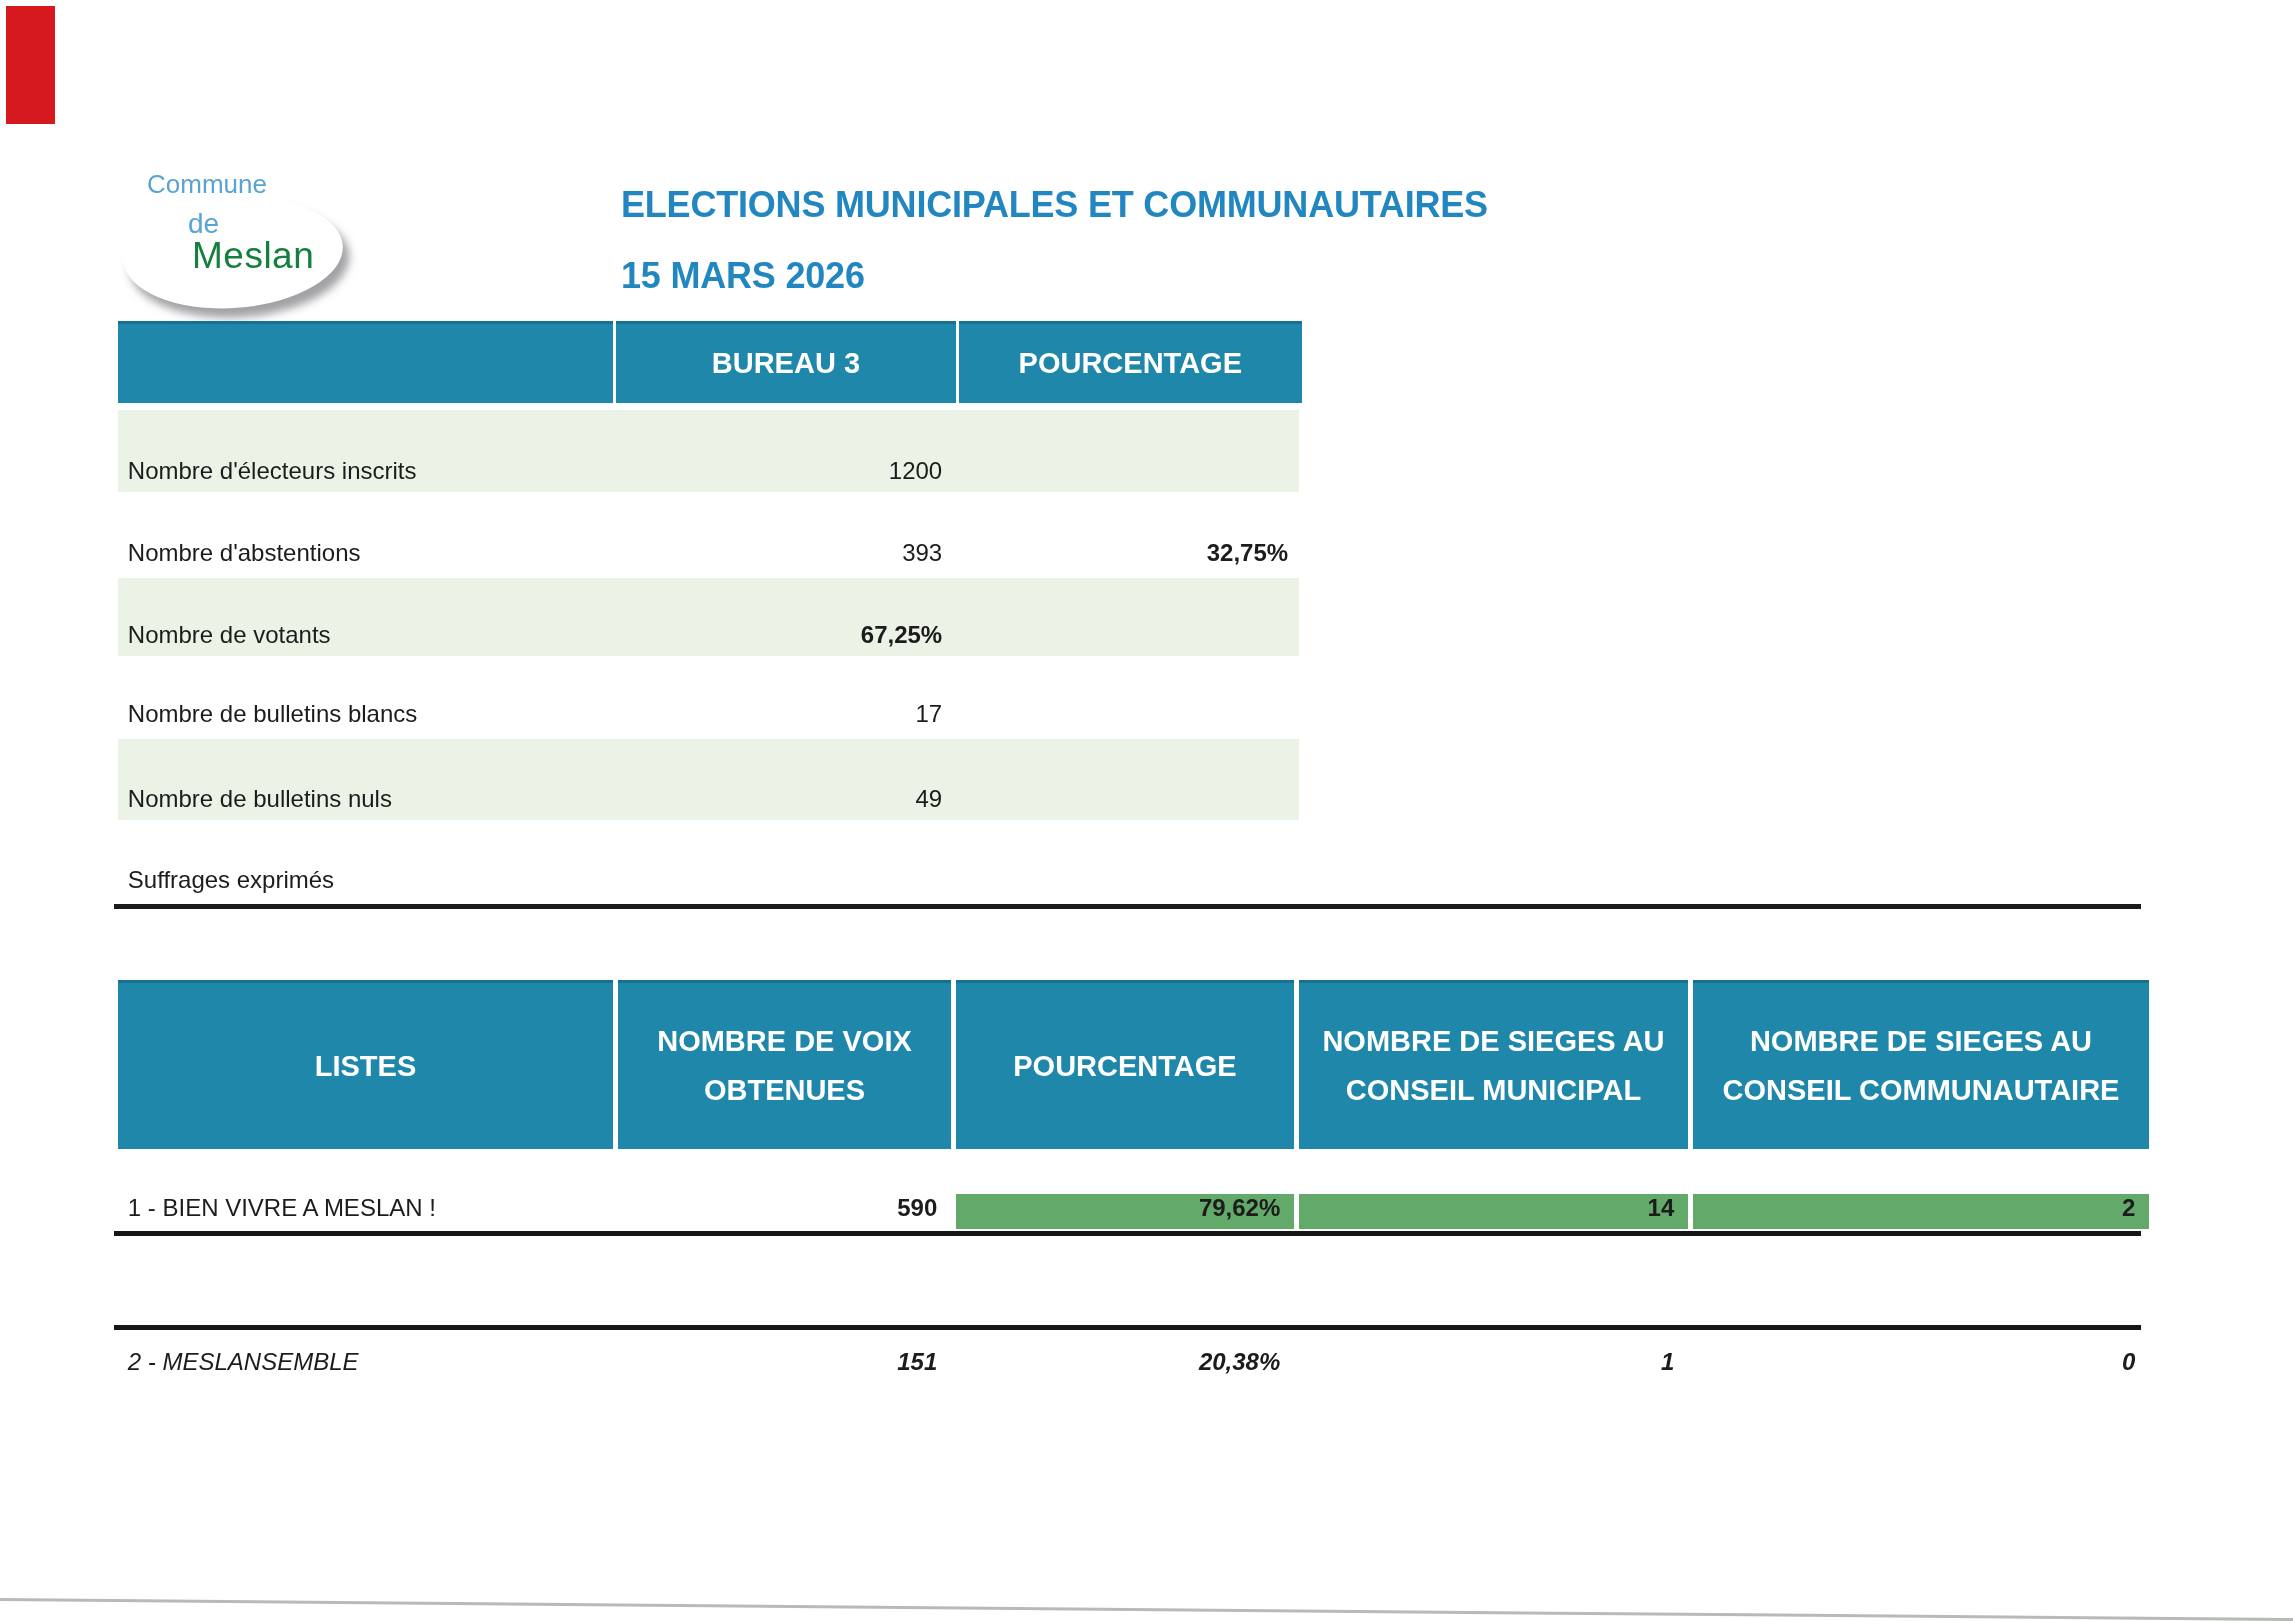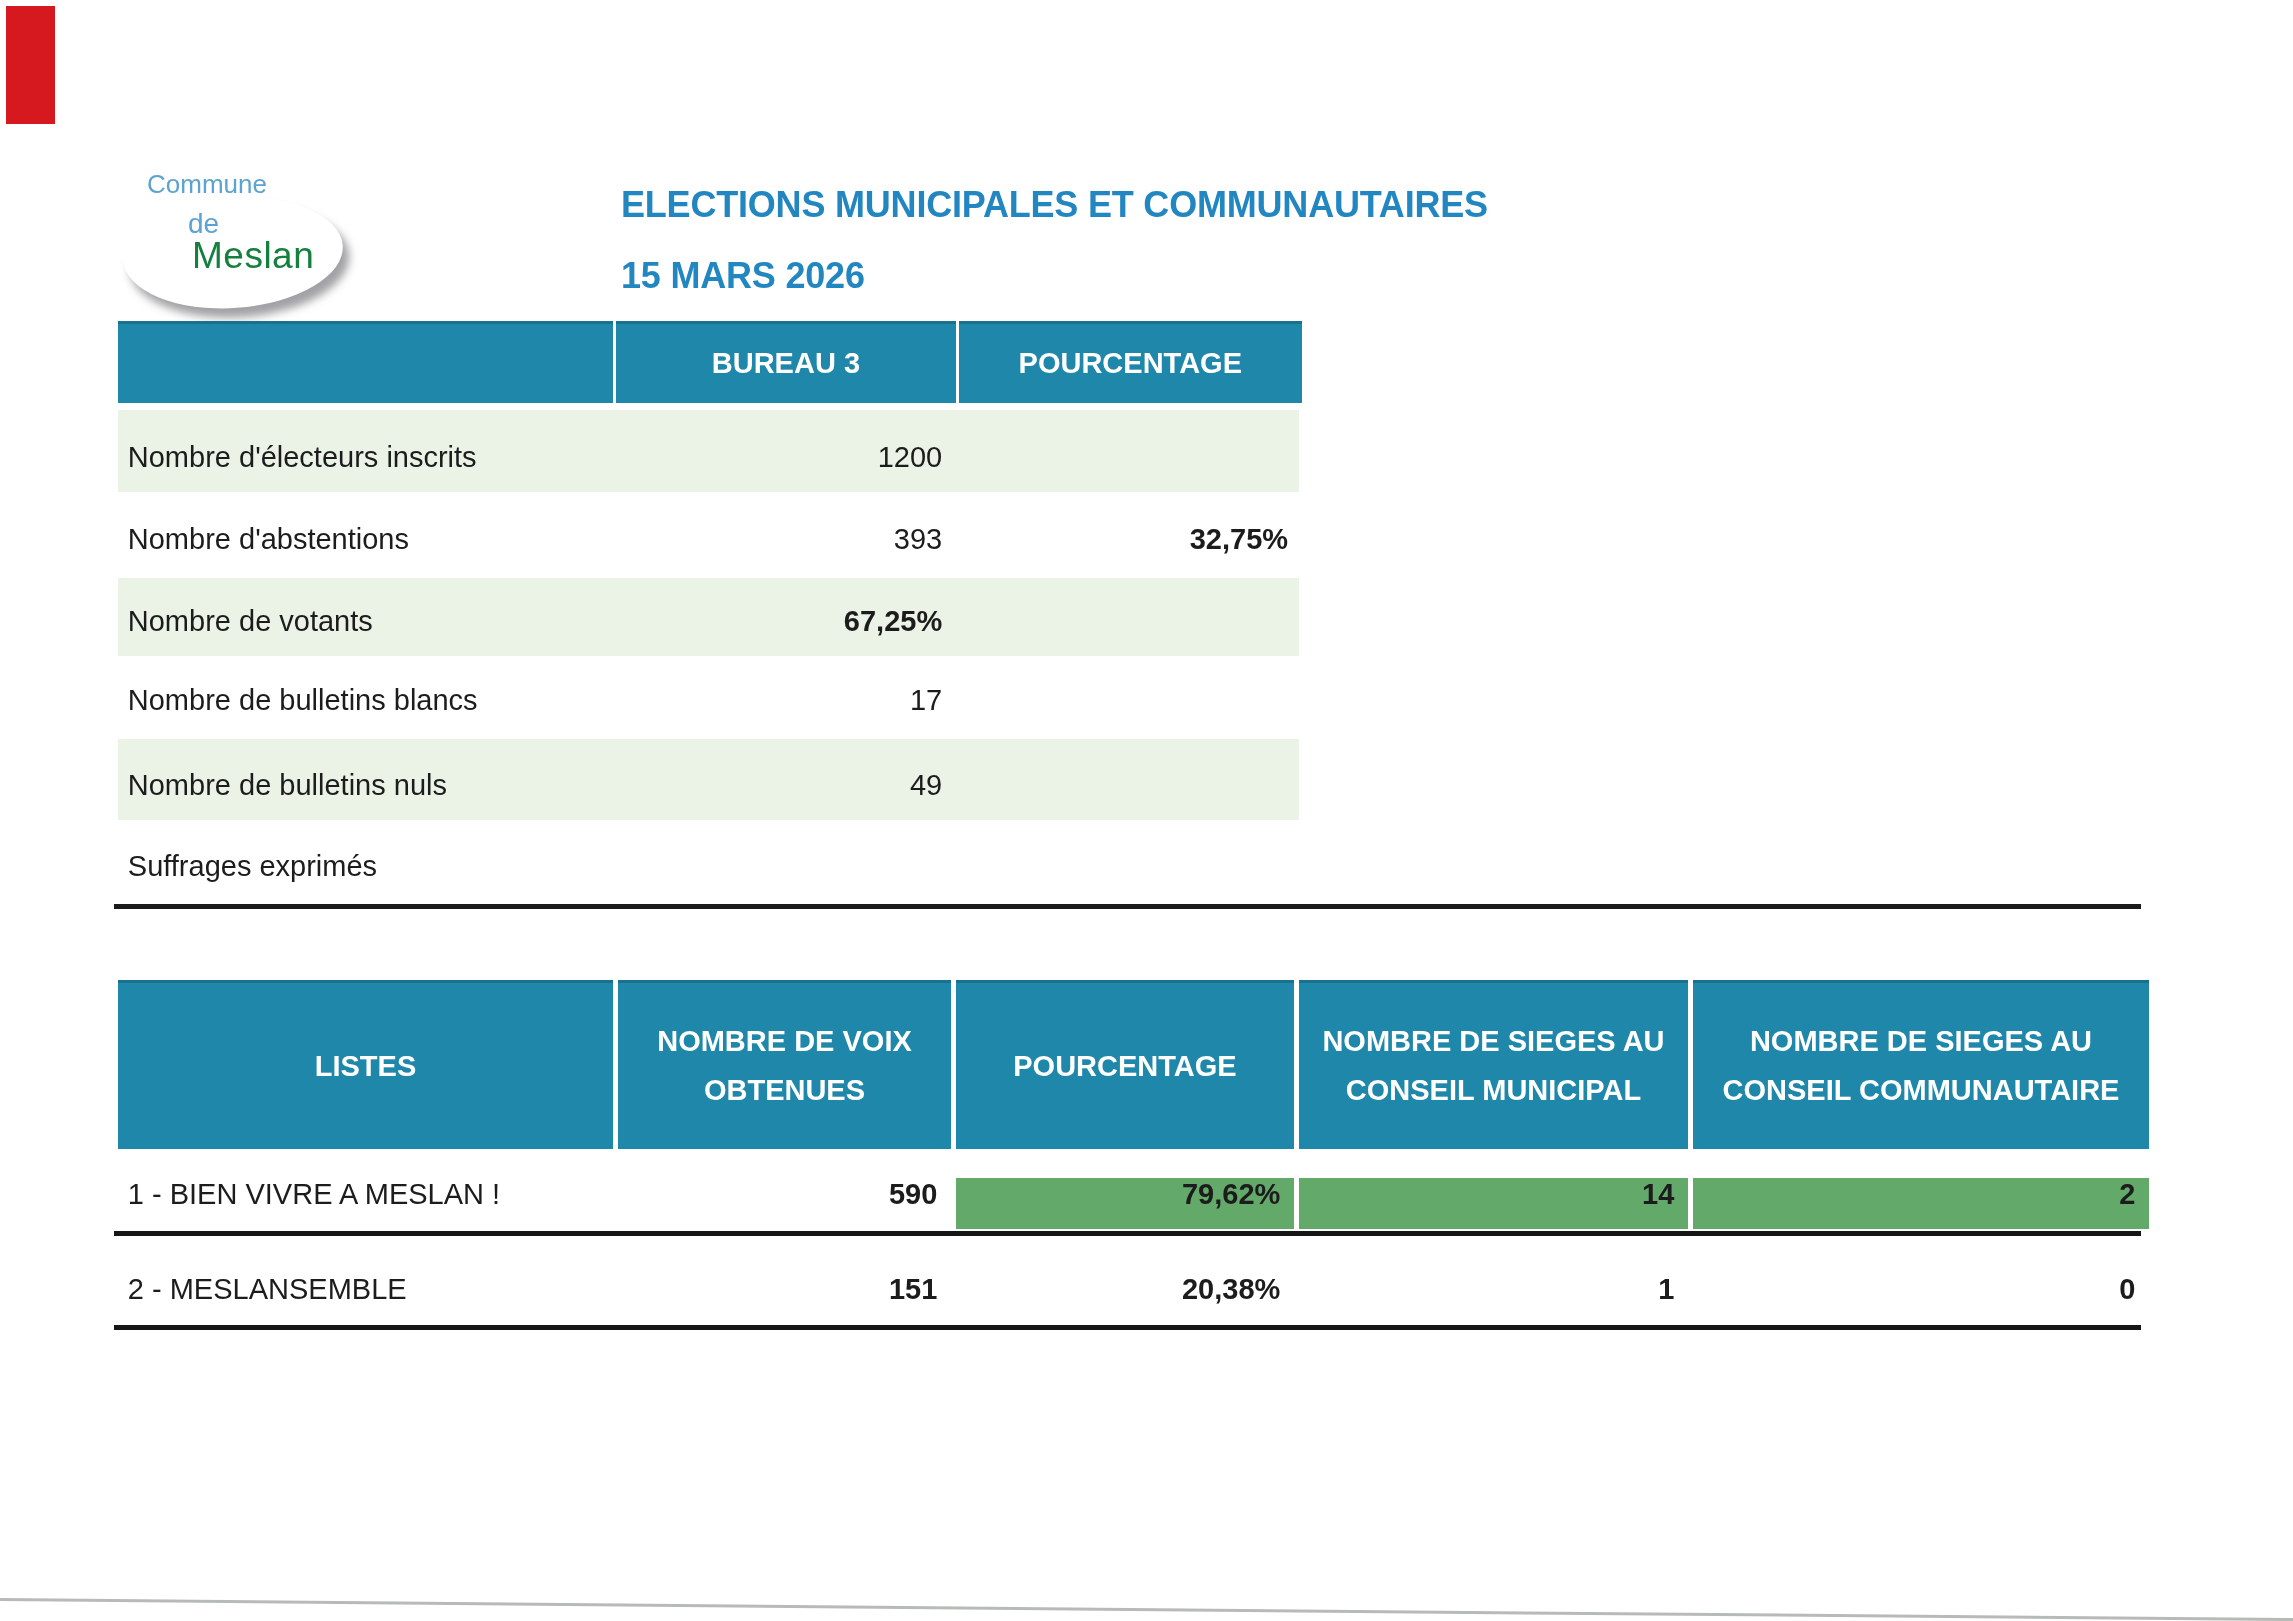"Nombre d'électeurs inscrits" .cell { font-size: 29px -> 24px; padding-bottom: 18px -> 7px }
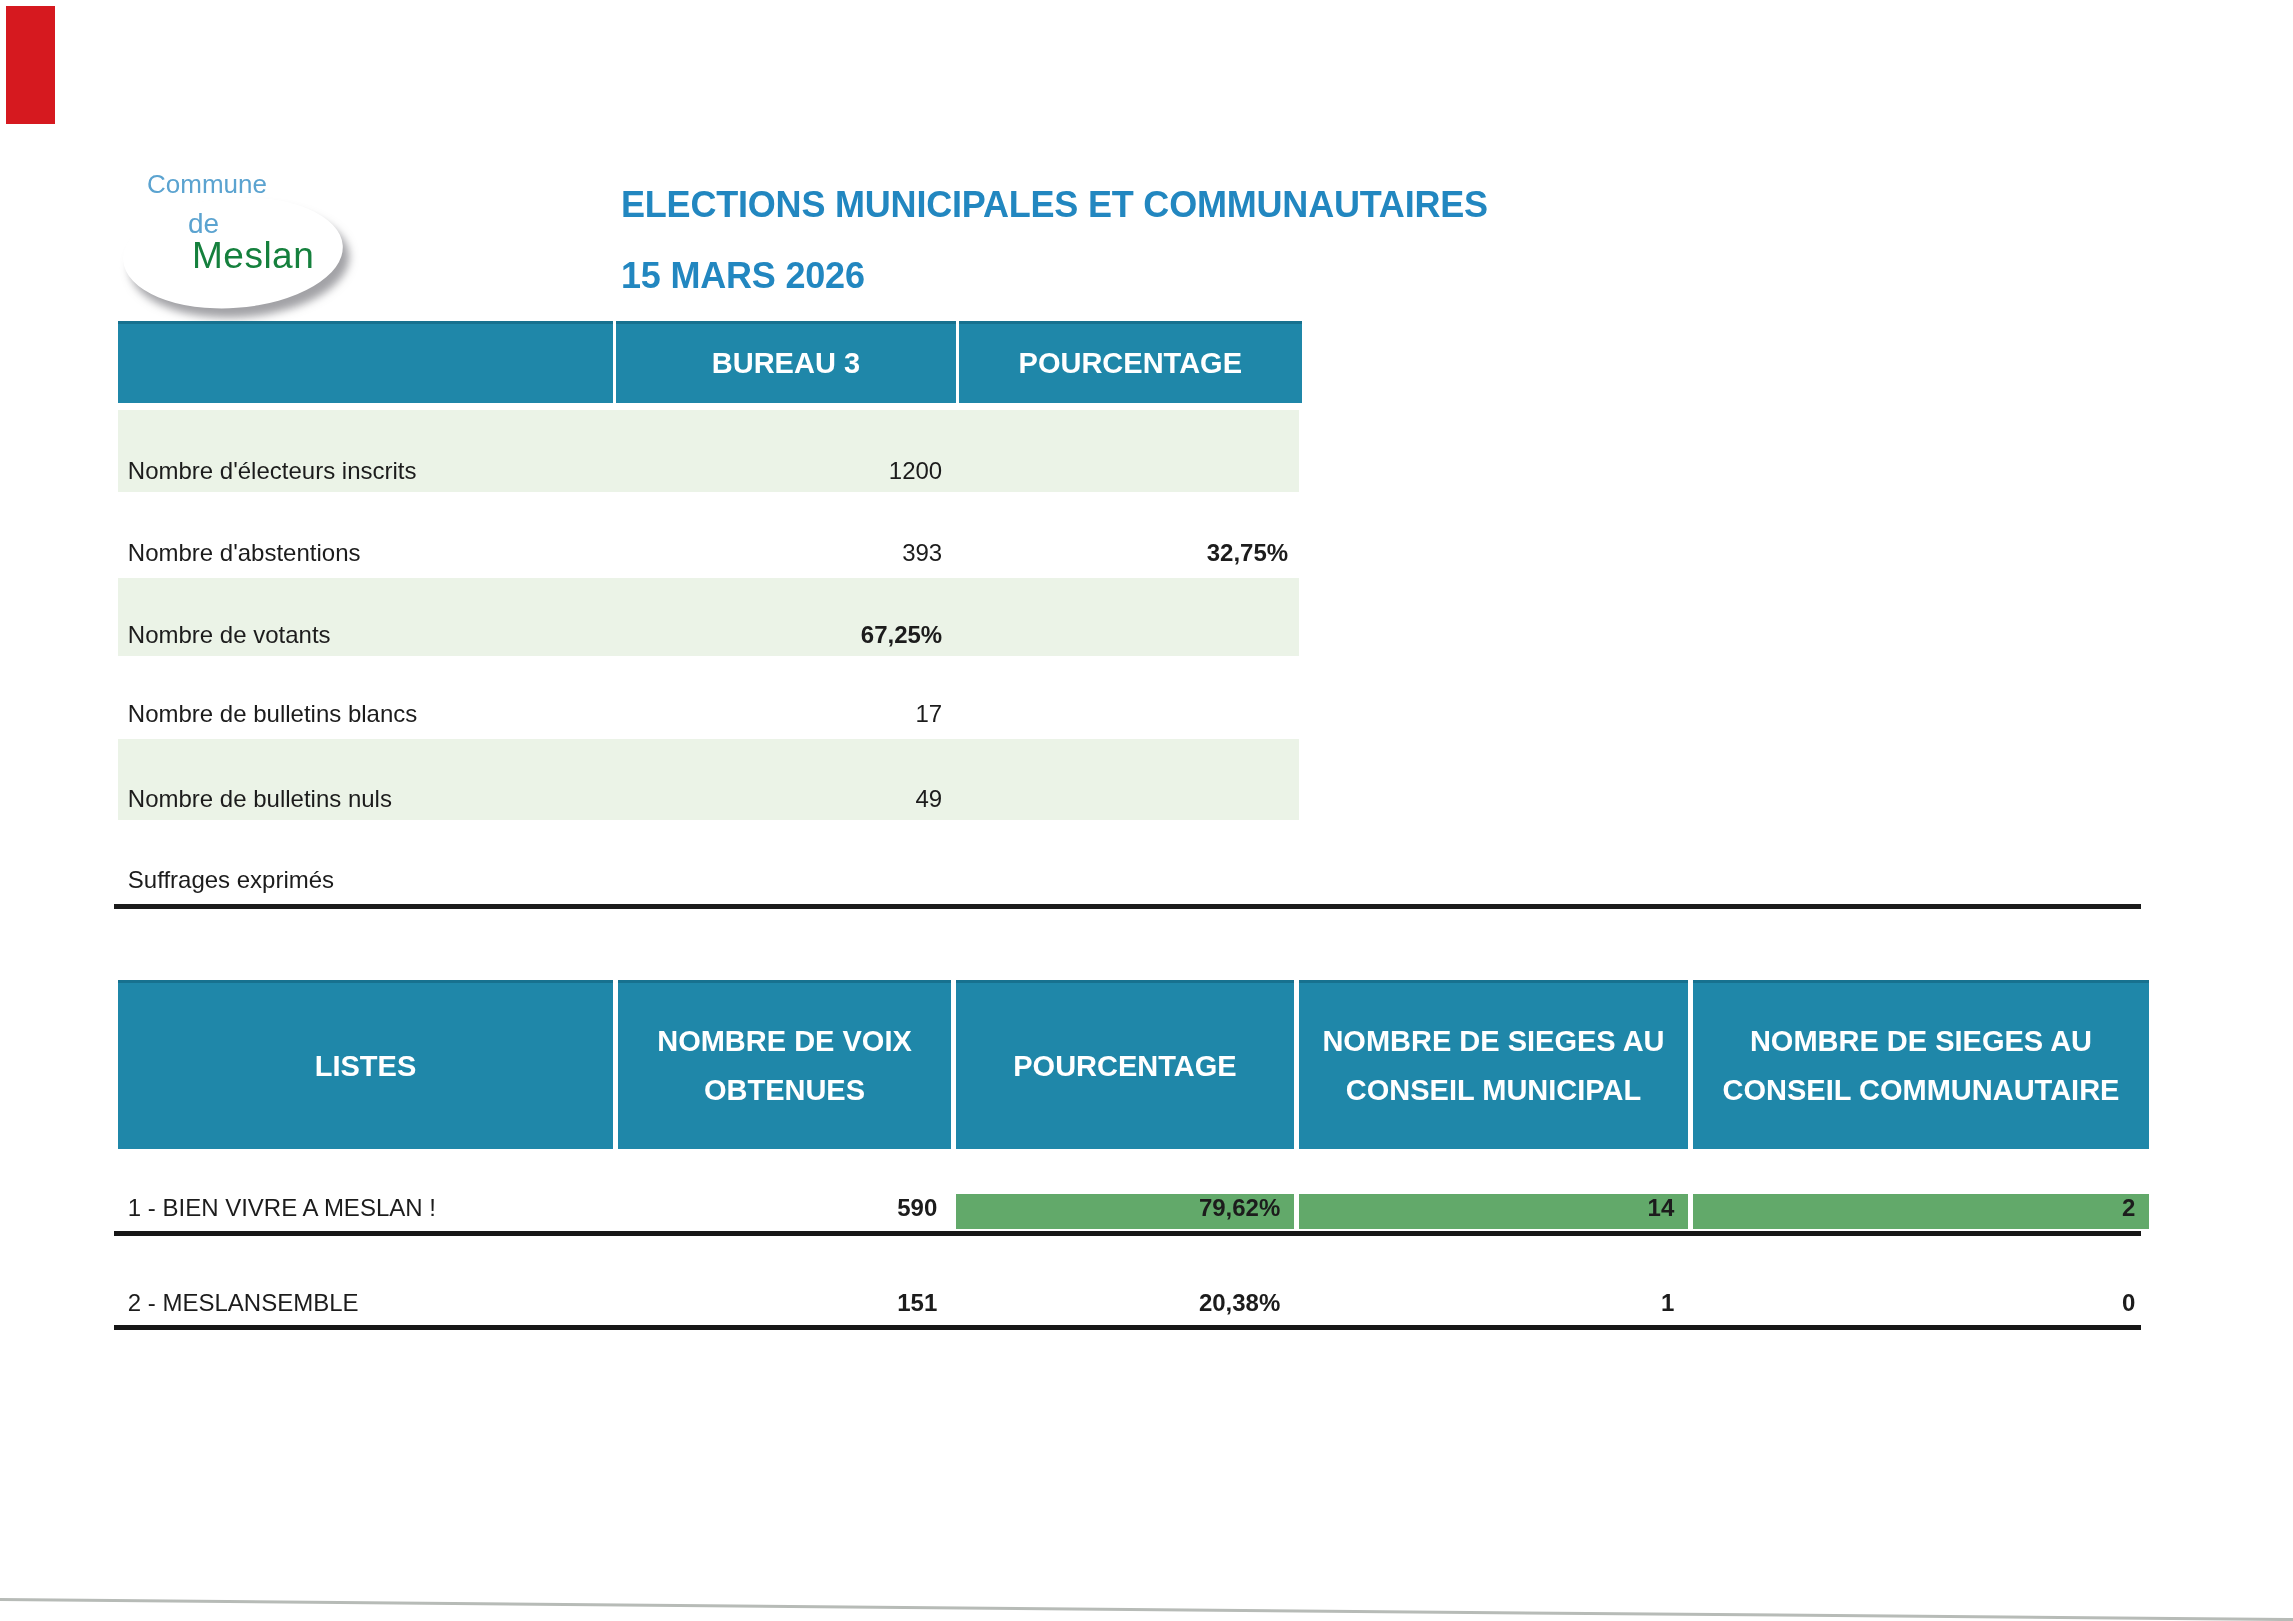"2 - MESLANSEMBLE" div.row { font-style: none -> italic; top: 1259px -> 1318px }
